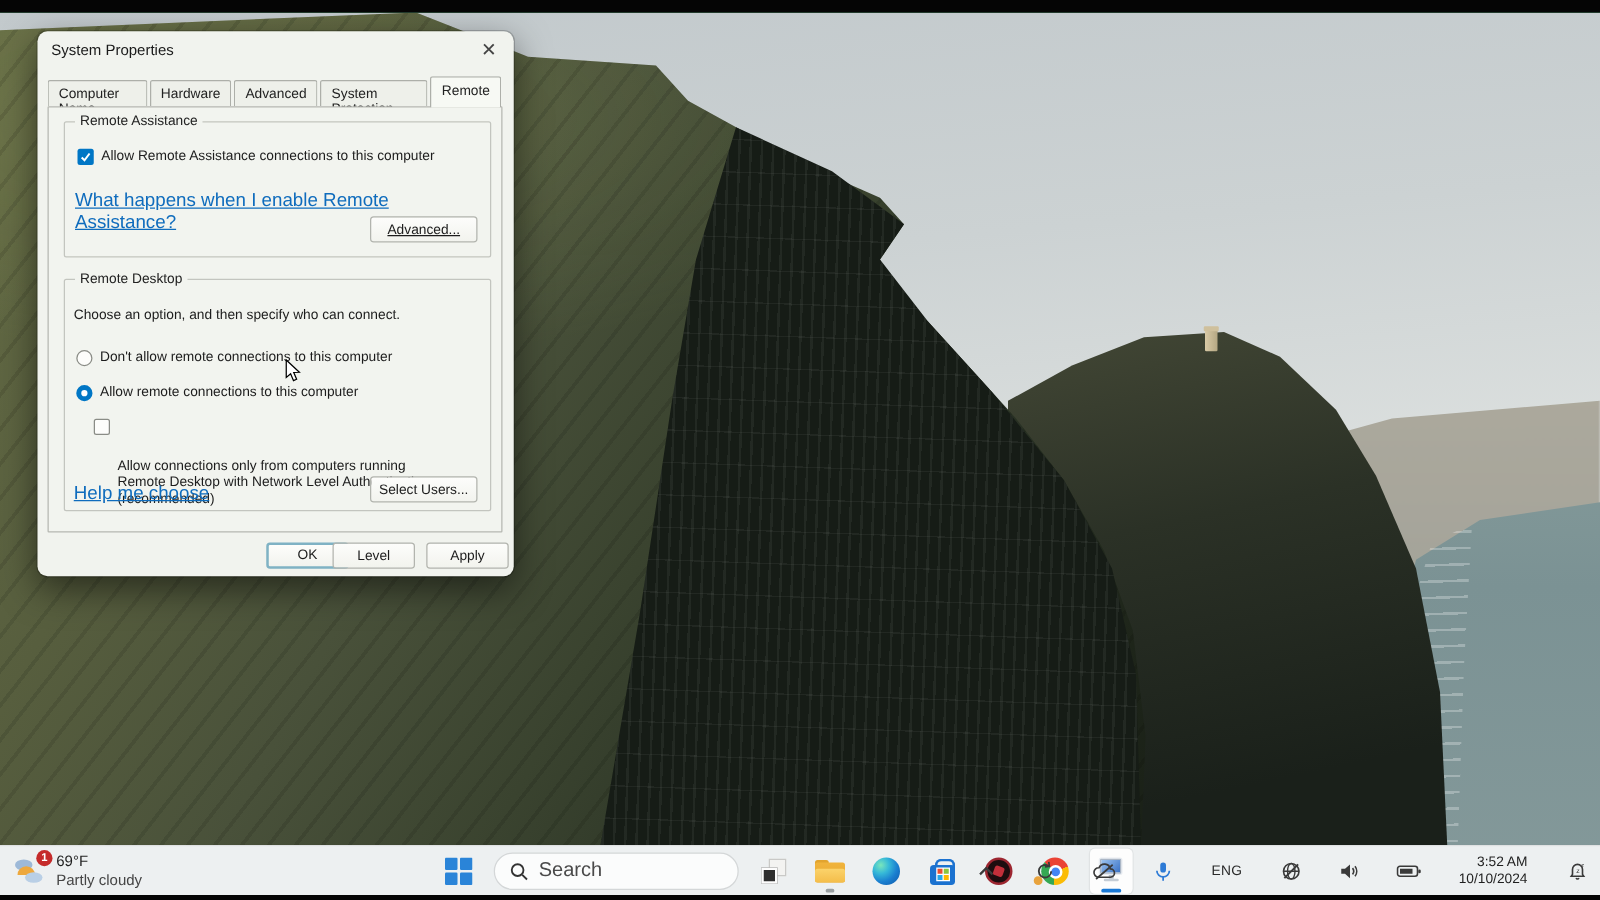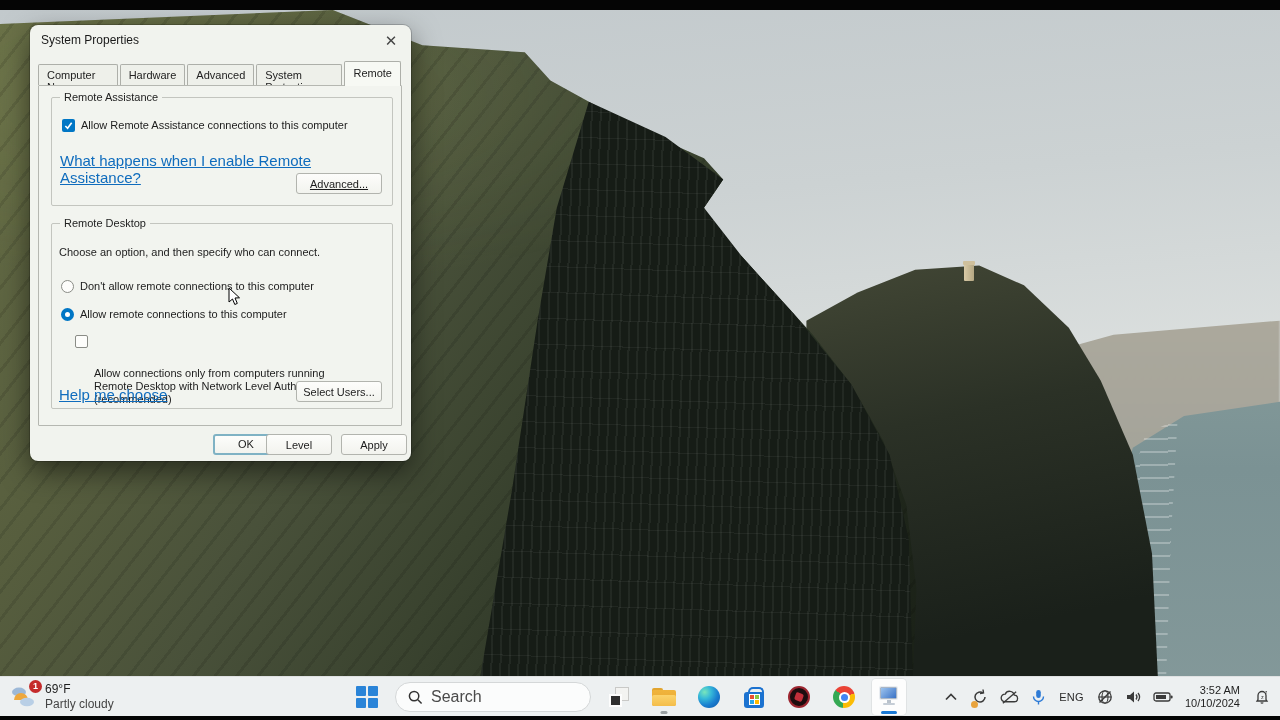"ENG" .tray { gap: 9px -> 27px }
